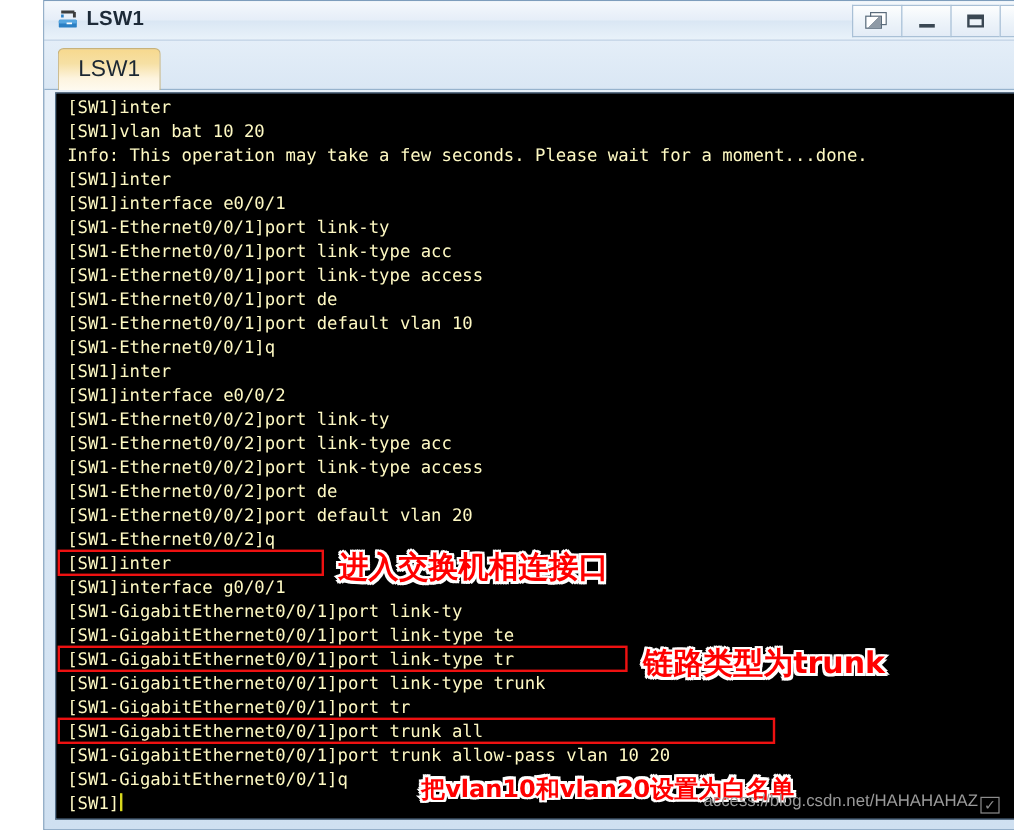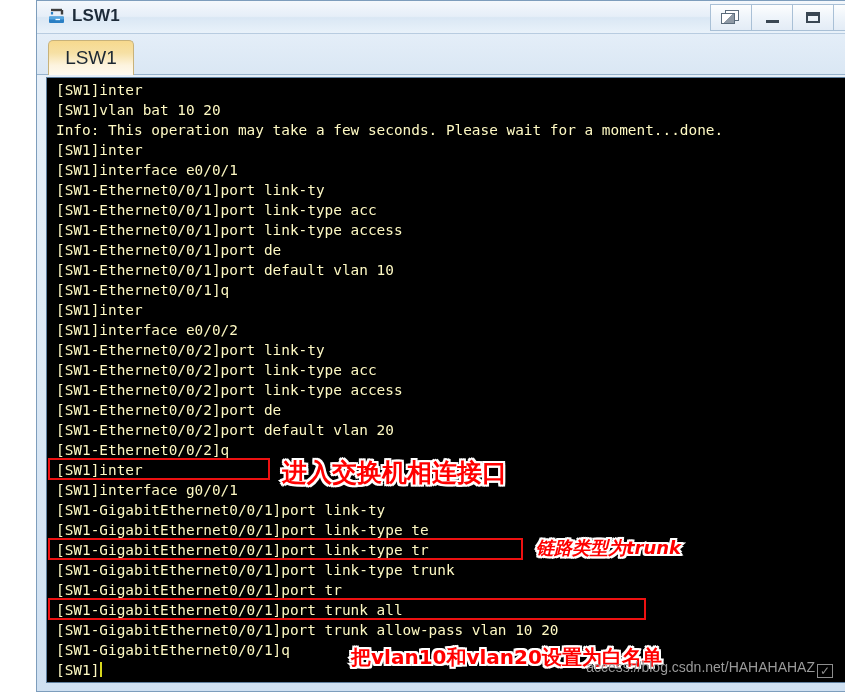"链路类型为trunk" div.anno { font-size: 18px -> 25px; font-style: italic -> none }
